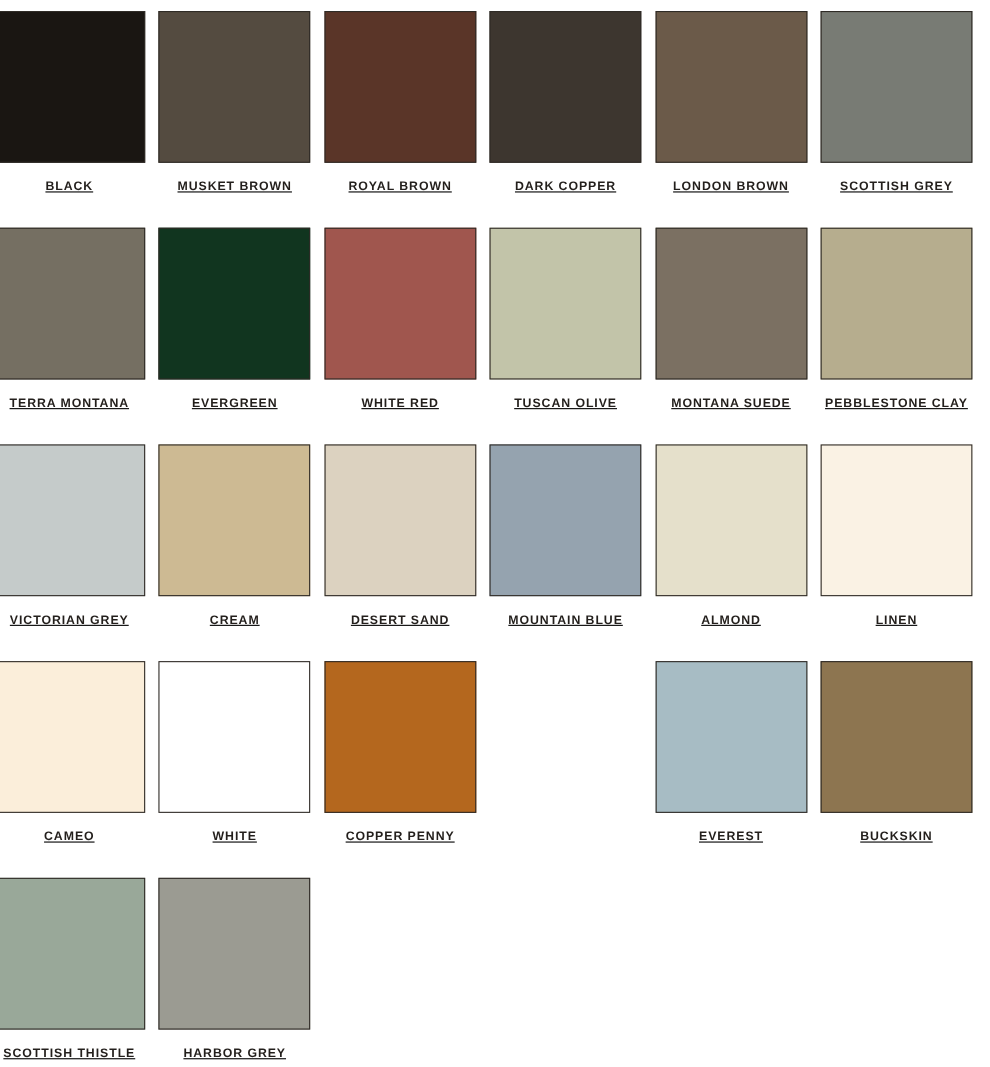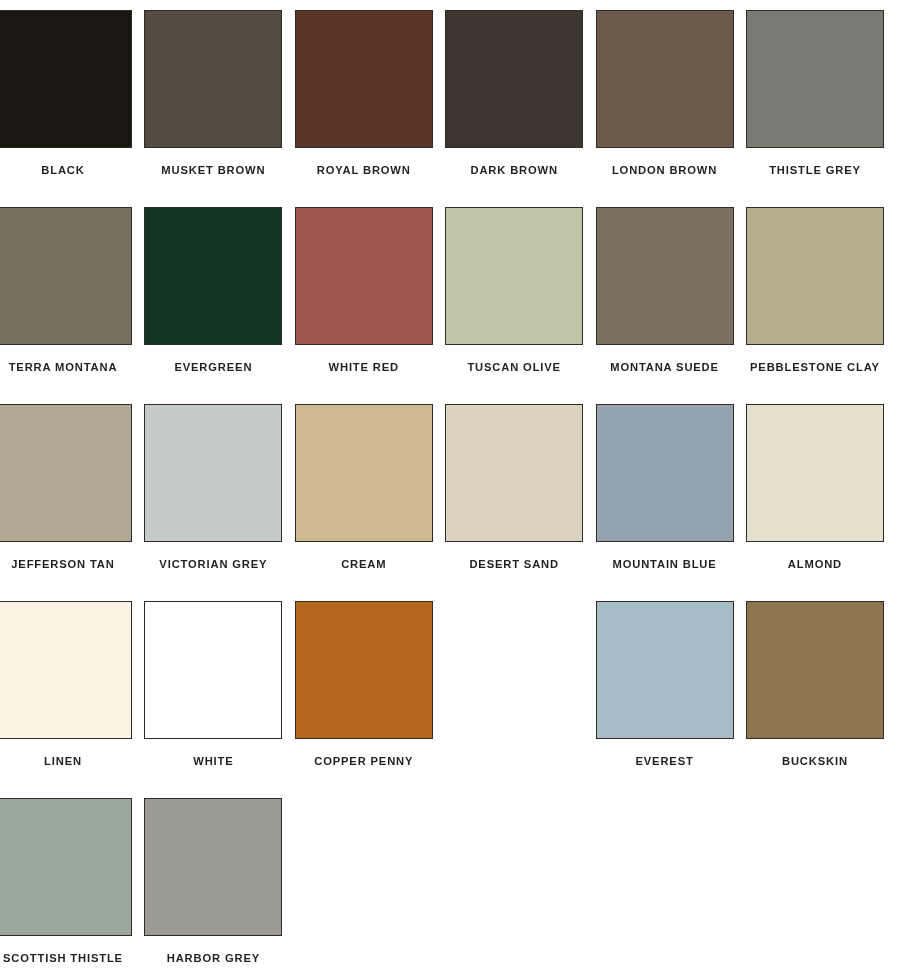"BLACK" .swatch-cell { text-decoration: none -> underline }
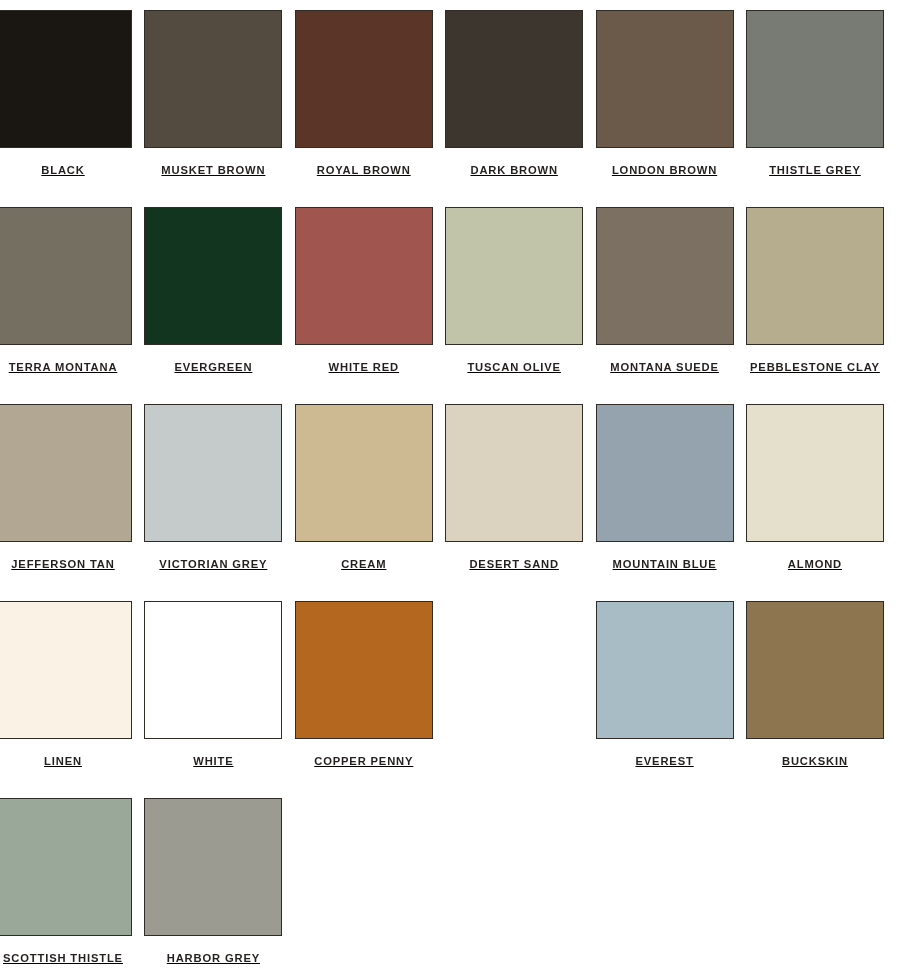"DARK BROWN" div.swatch-label { text: BROWN -> COPPER }
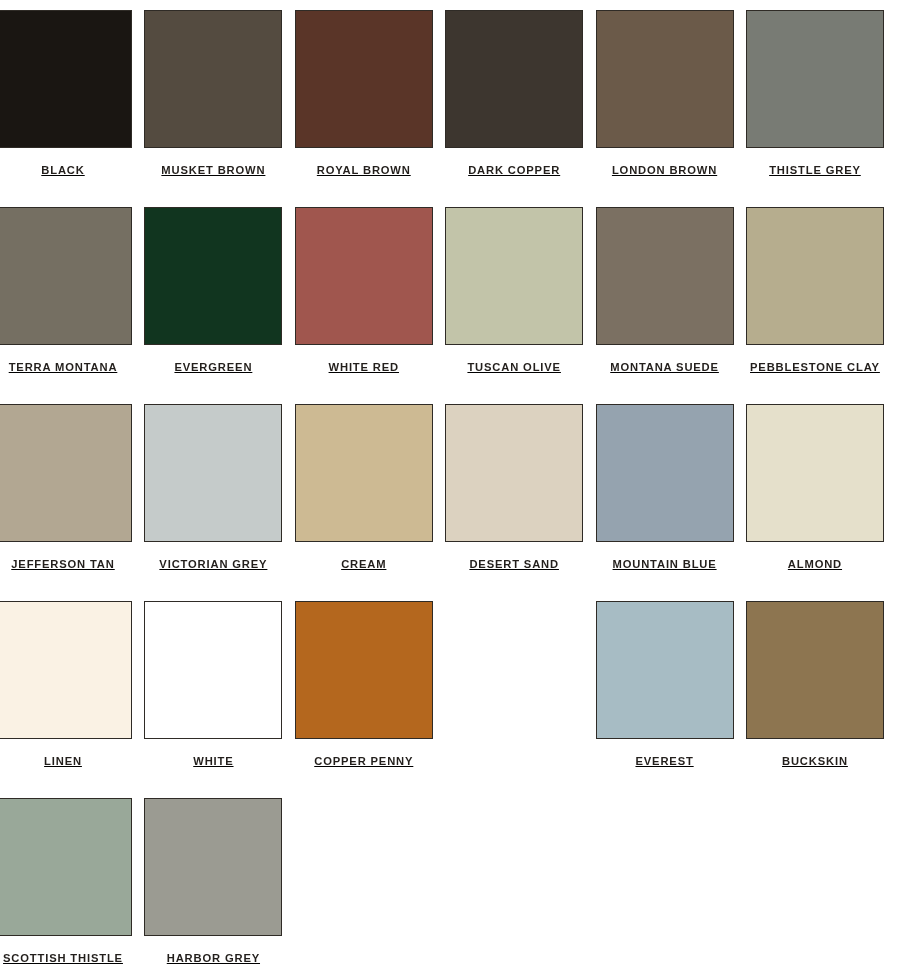"THISTLE GREY" div.swatch-label { text: THISTLE -> SCOTTISH }
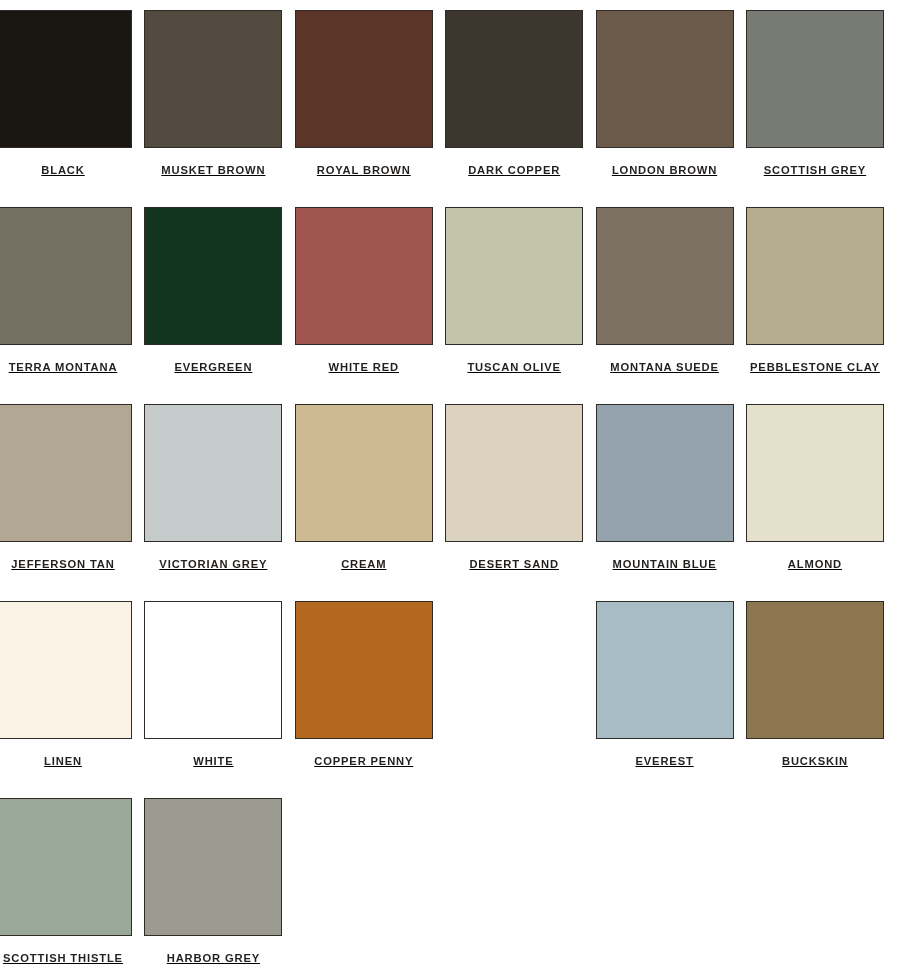"JEFFERSON TAN" div.swatch-cell { html: <div> <div></div> <div>JEFFERSON TAN</div> </div> -> none }
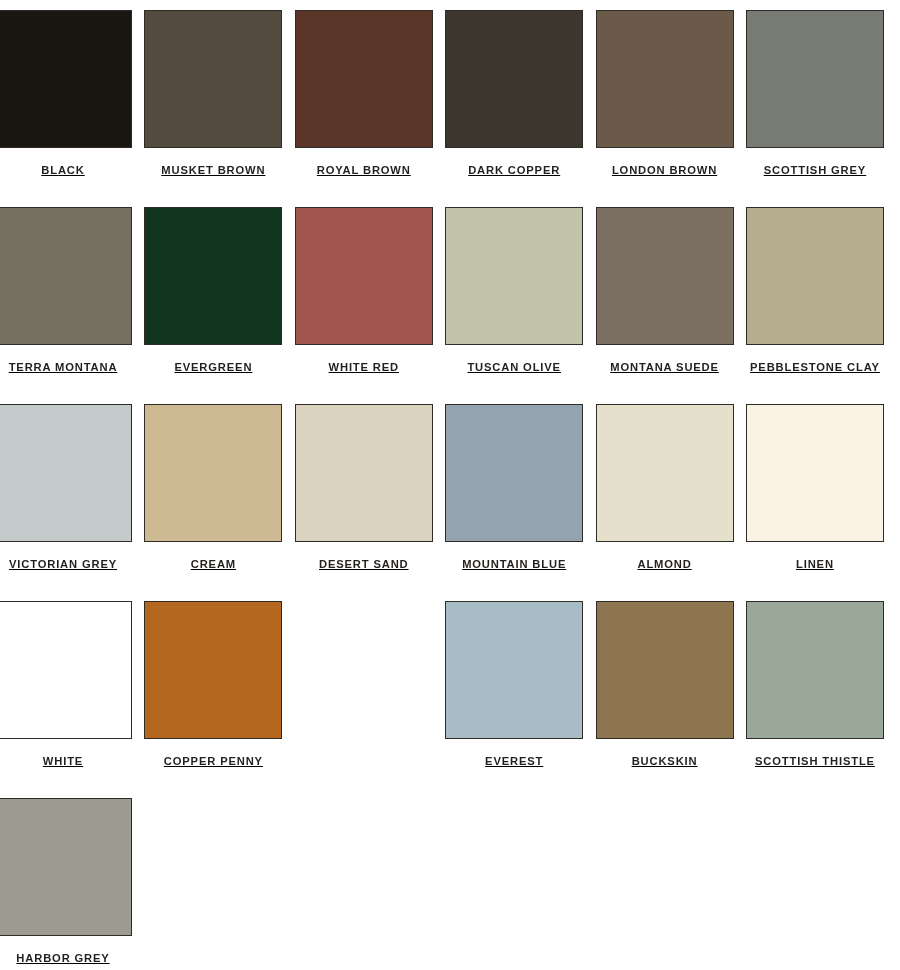"CAMEO" div.swatch-cell { html: none -> <div> <div></div> <div>CAMEO</div> </div> }
